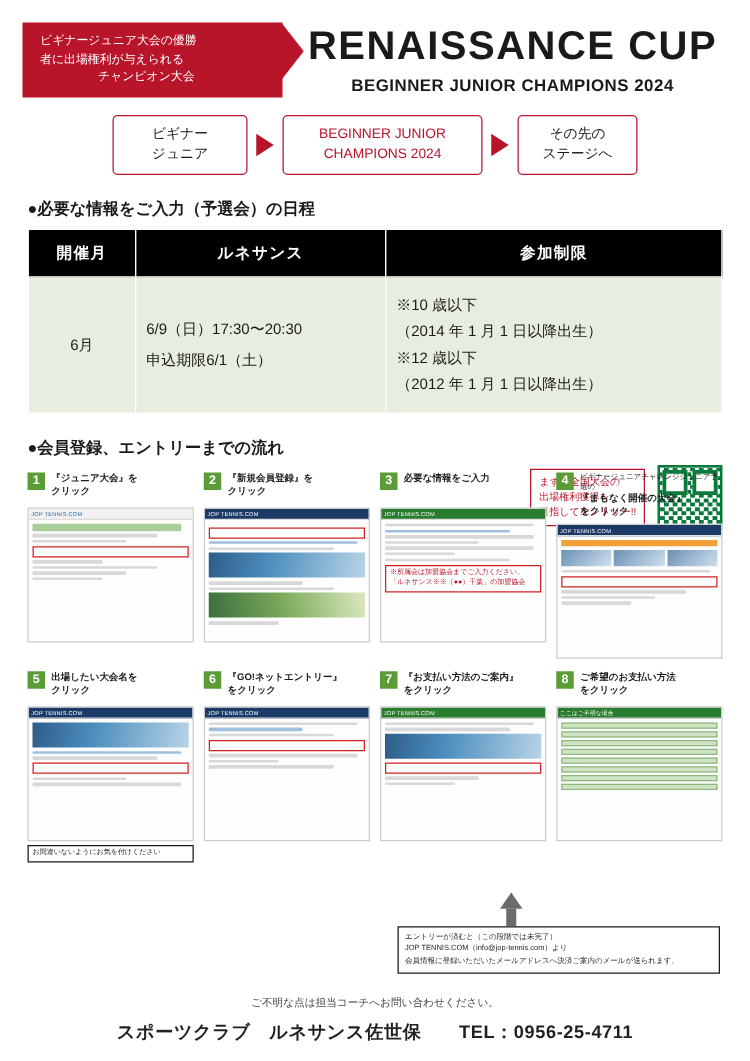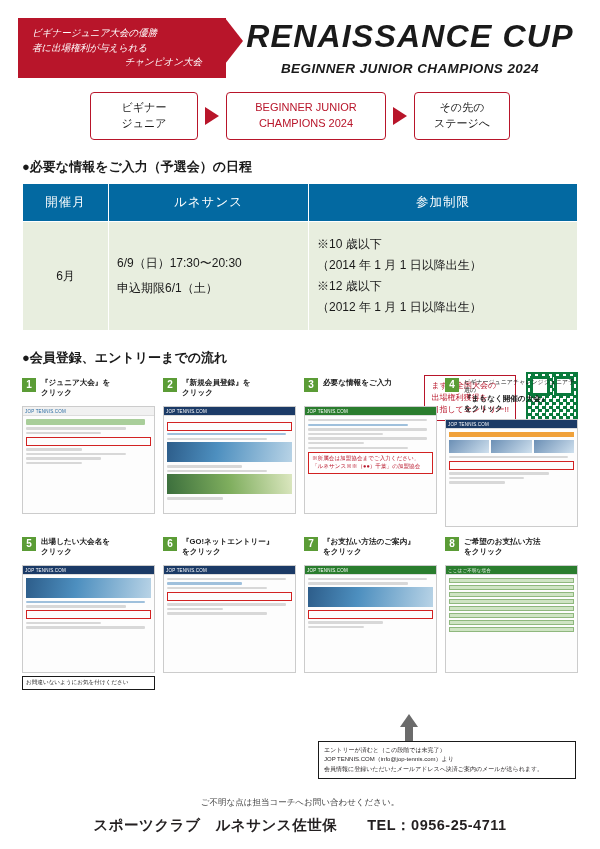"ビギナージュニア大会の優勝" .header { font-style: italic -> none }
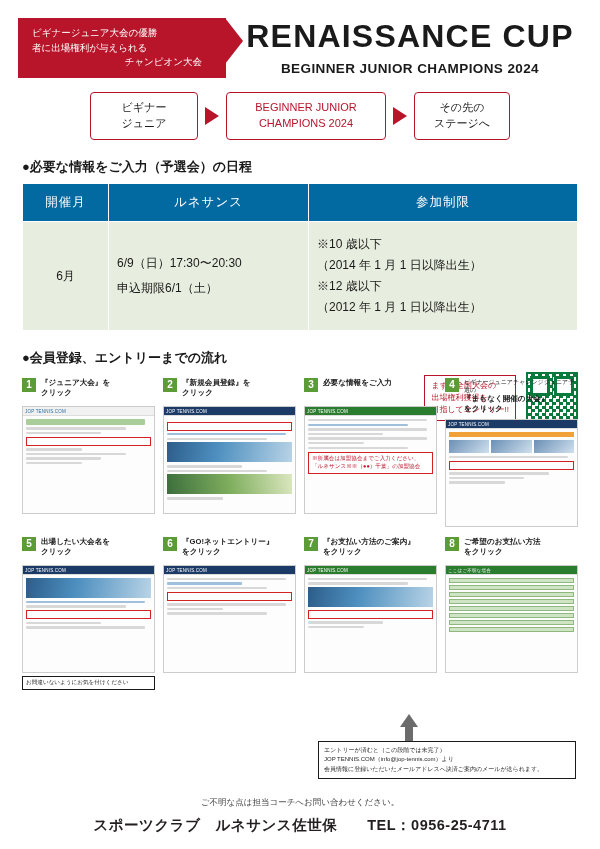"チャンピオン大会" .ribbon .l3 { text-align: right -> center }
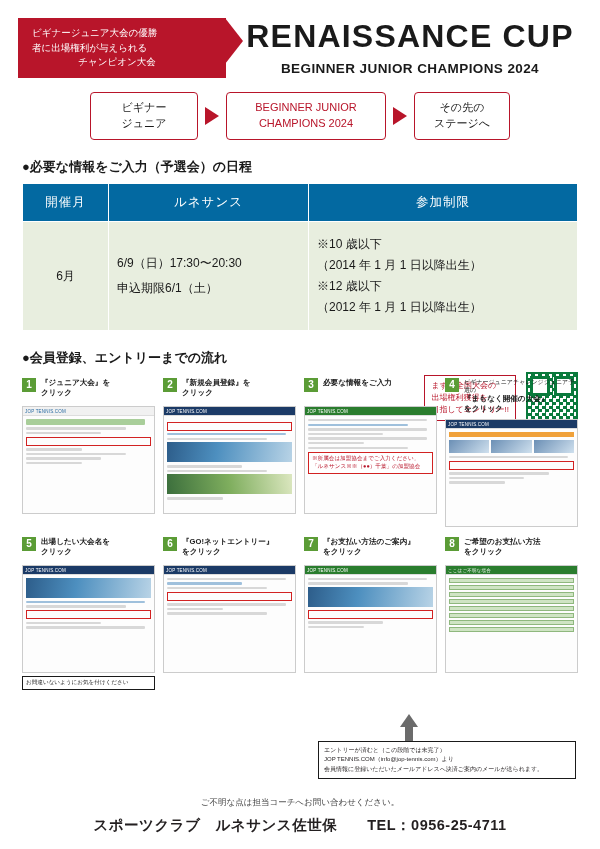"開催月" table.sched th { background: #0369a1 -> #000000; font-weight: normal -> bold }
